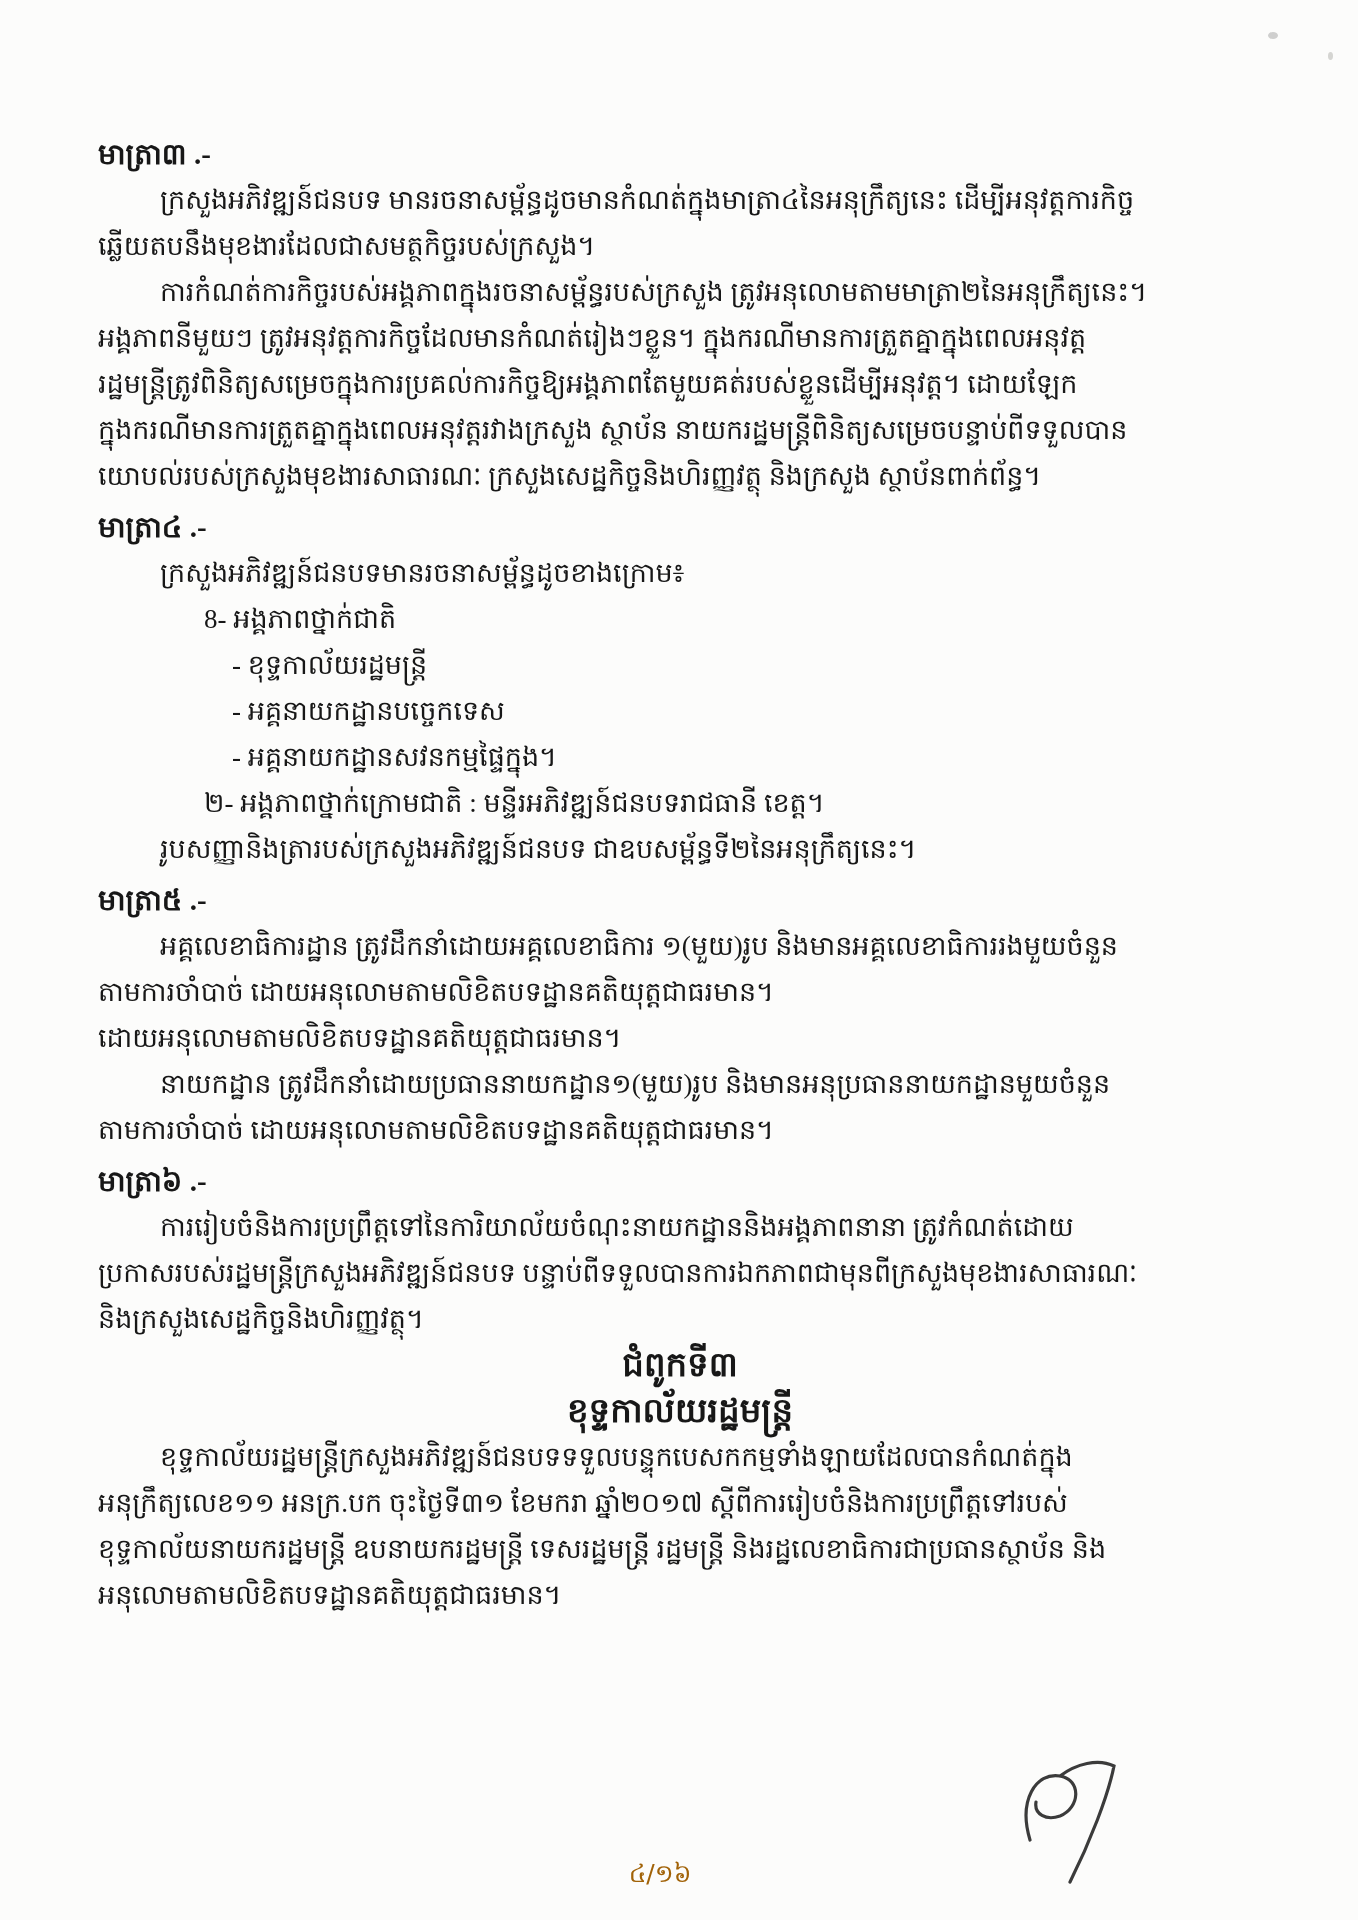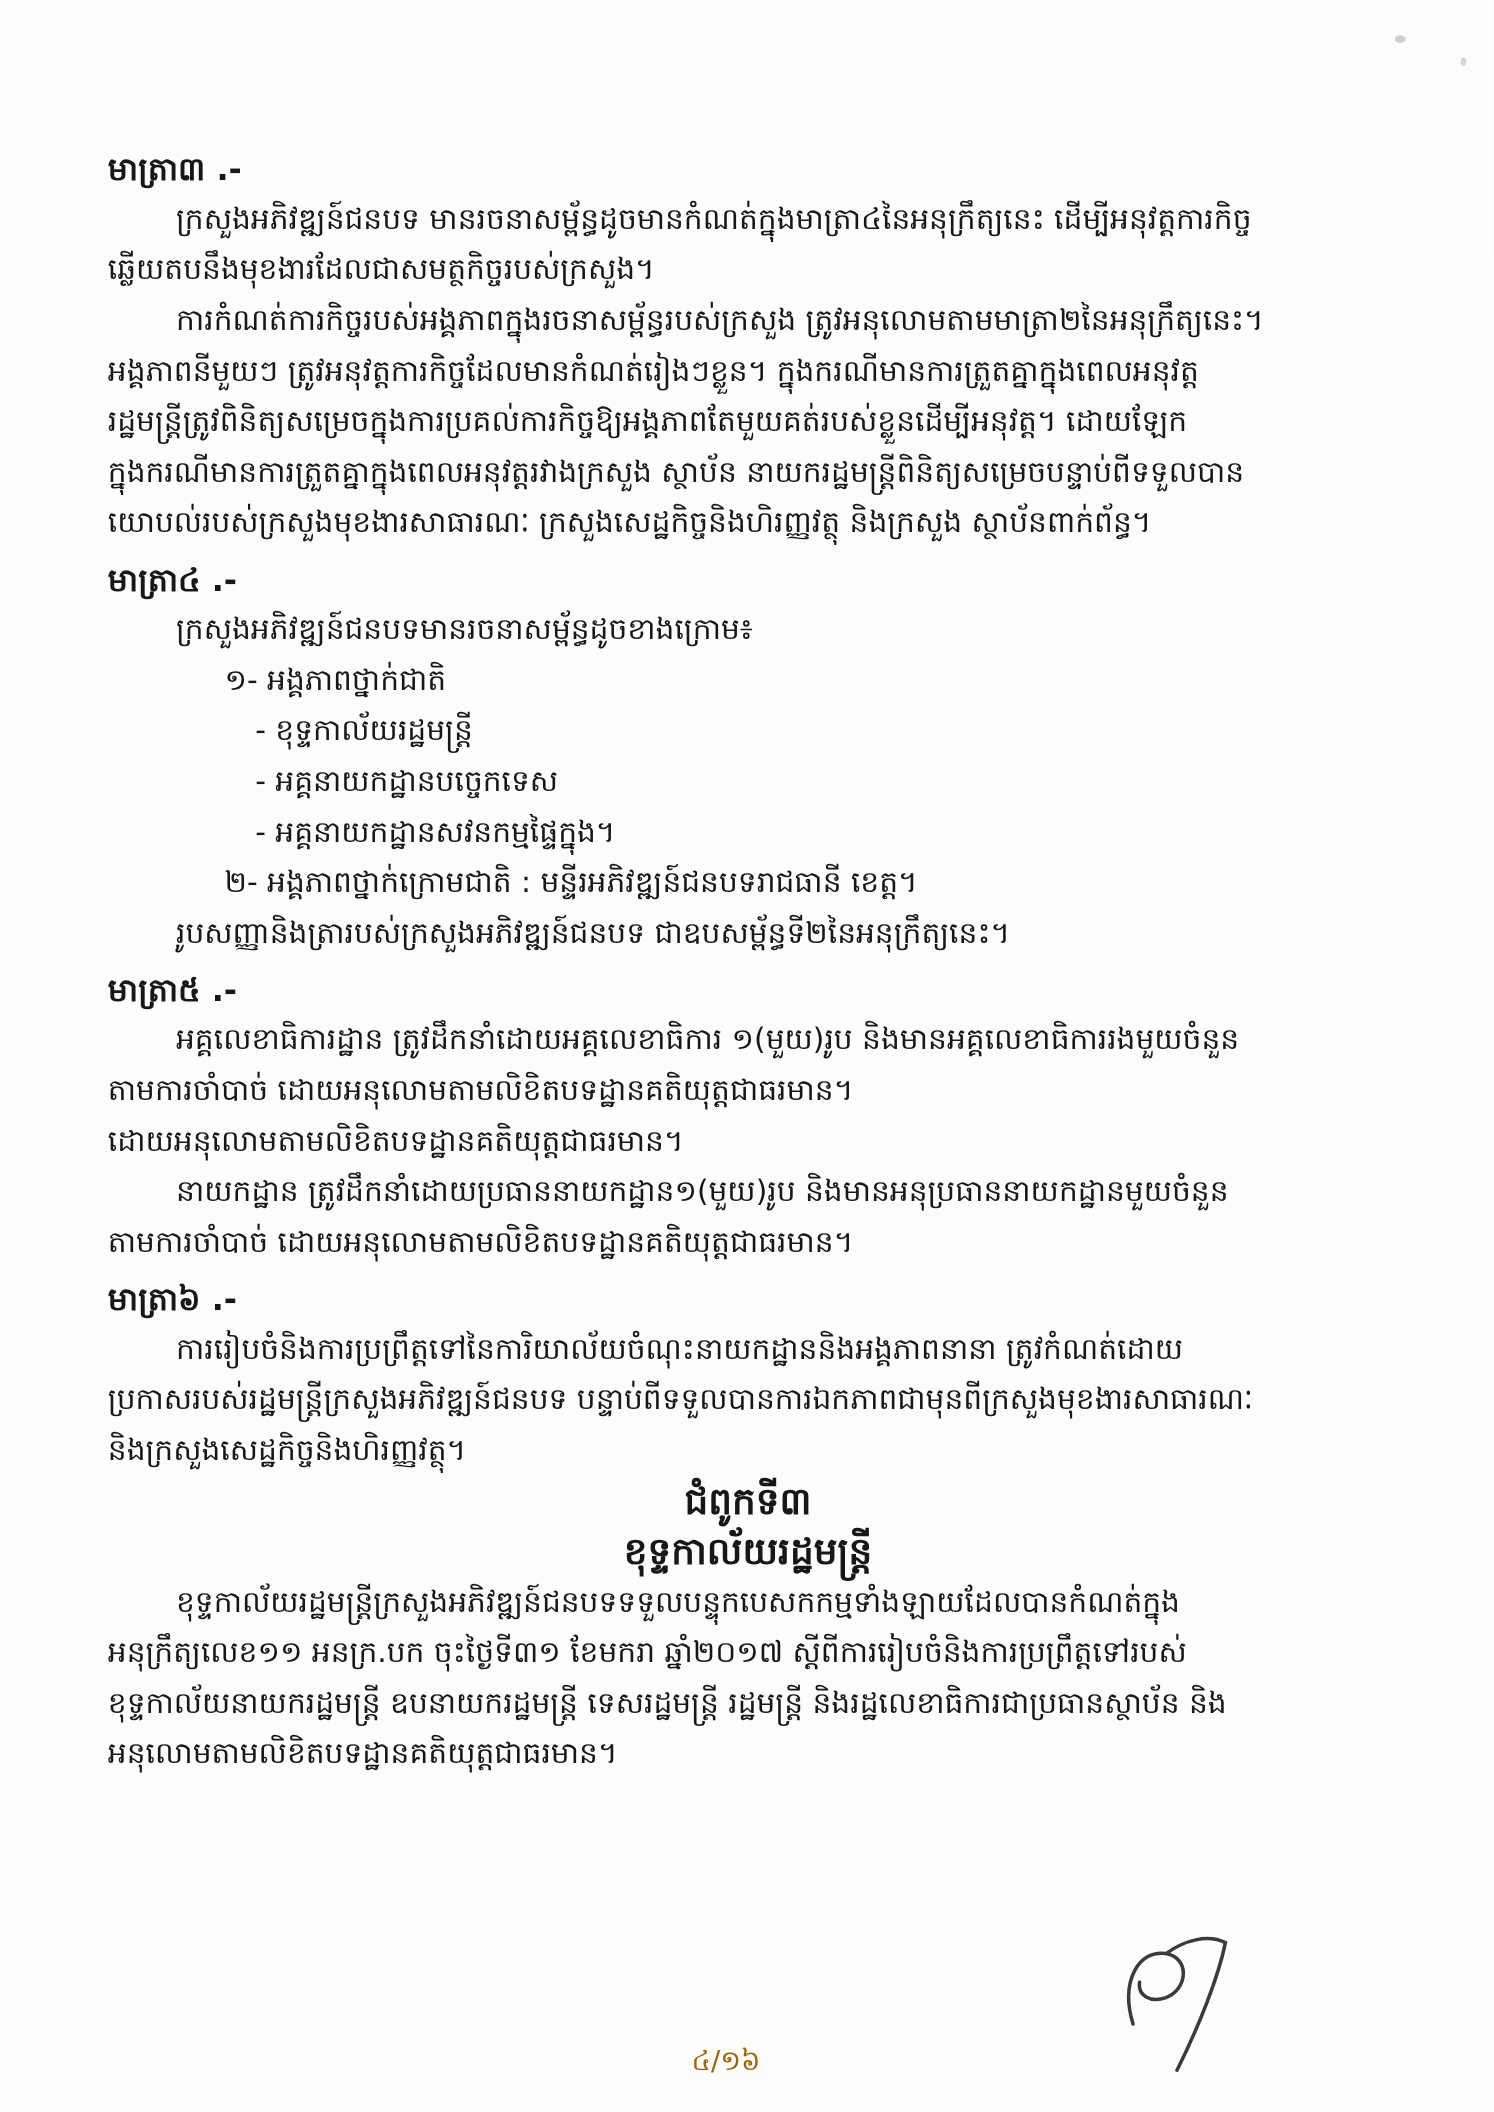"មាត្រា៣ .-" .doc { font-family: none -> Liberation Serif, serif }
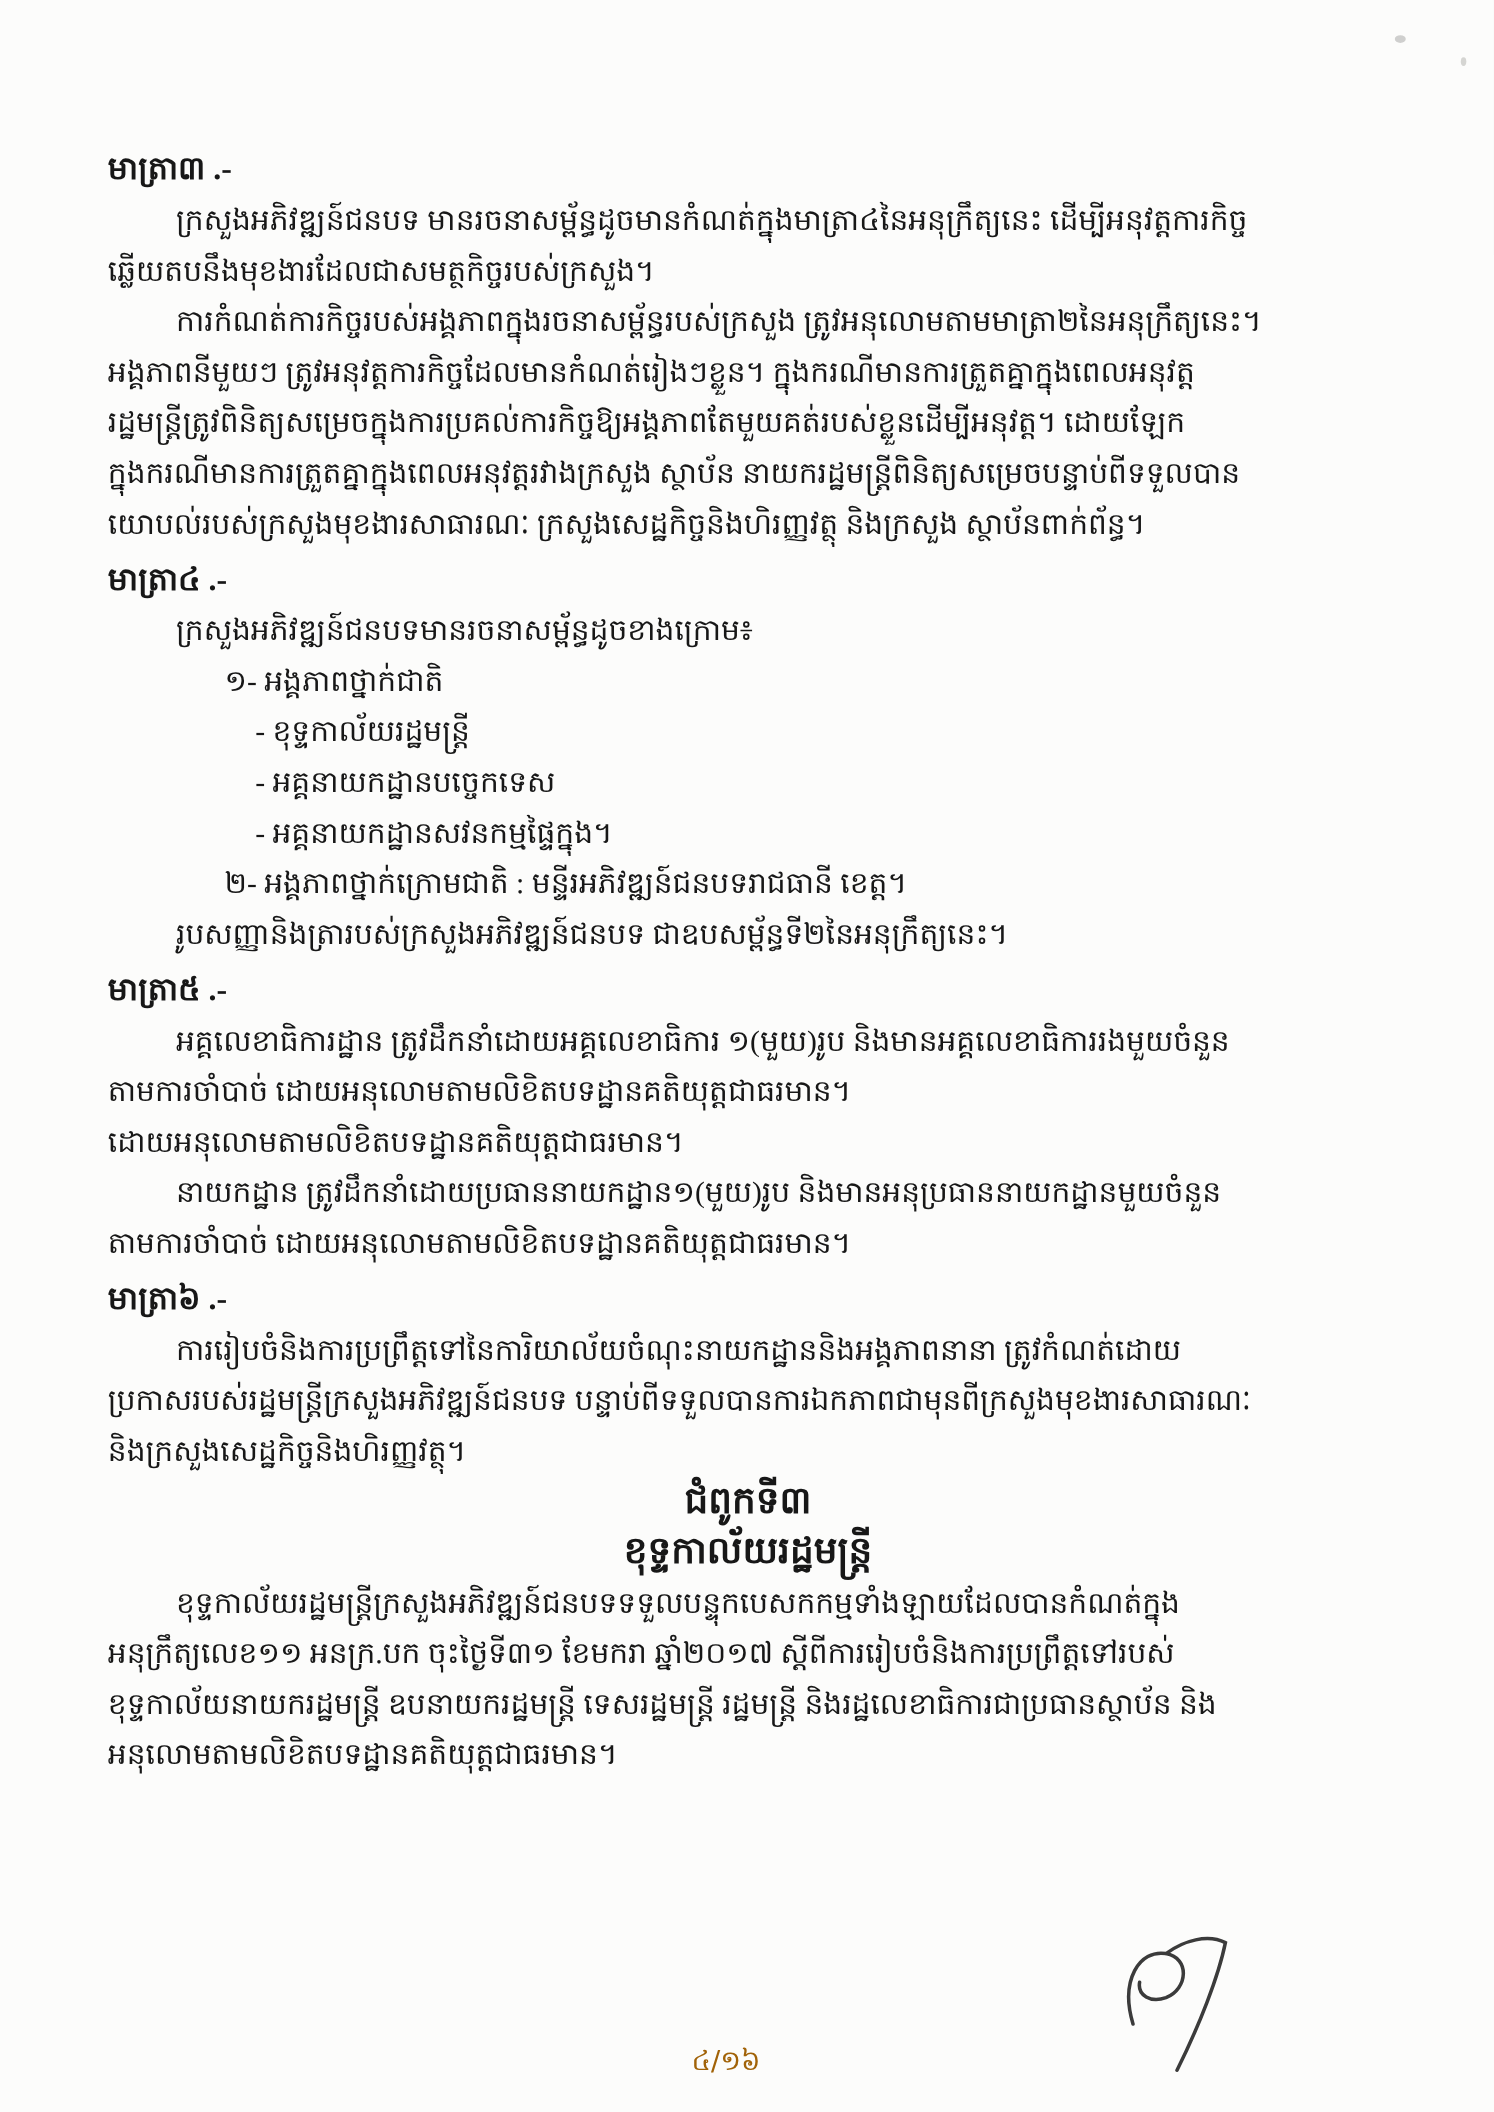"១- អង្គភាពថ្នាក់ជាតិ" div.ln { text: ១- -> 8- }
